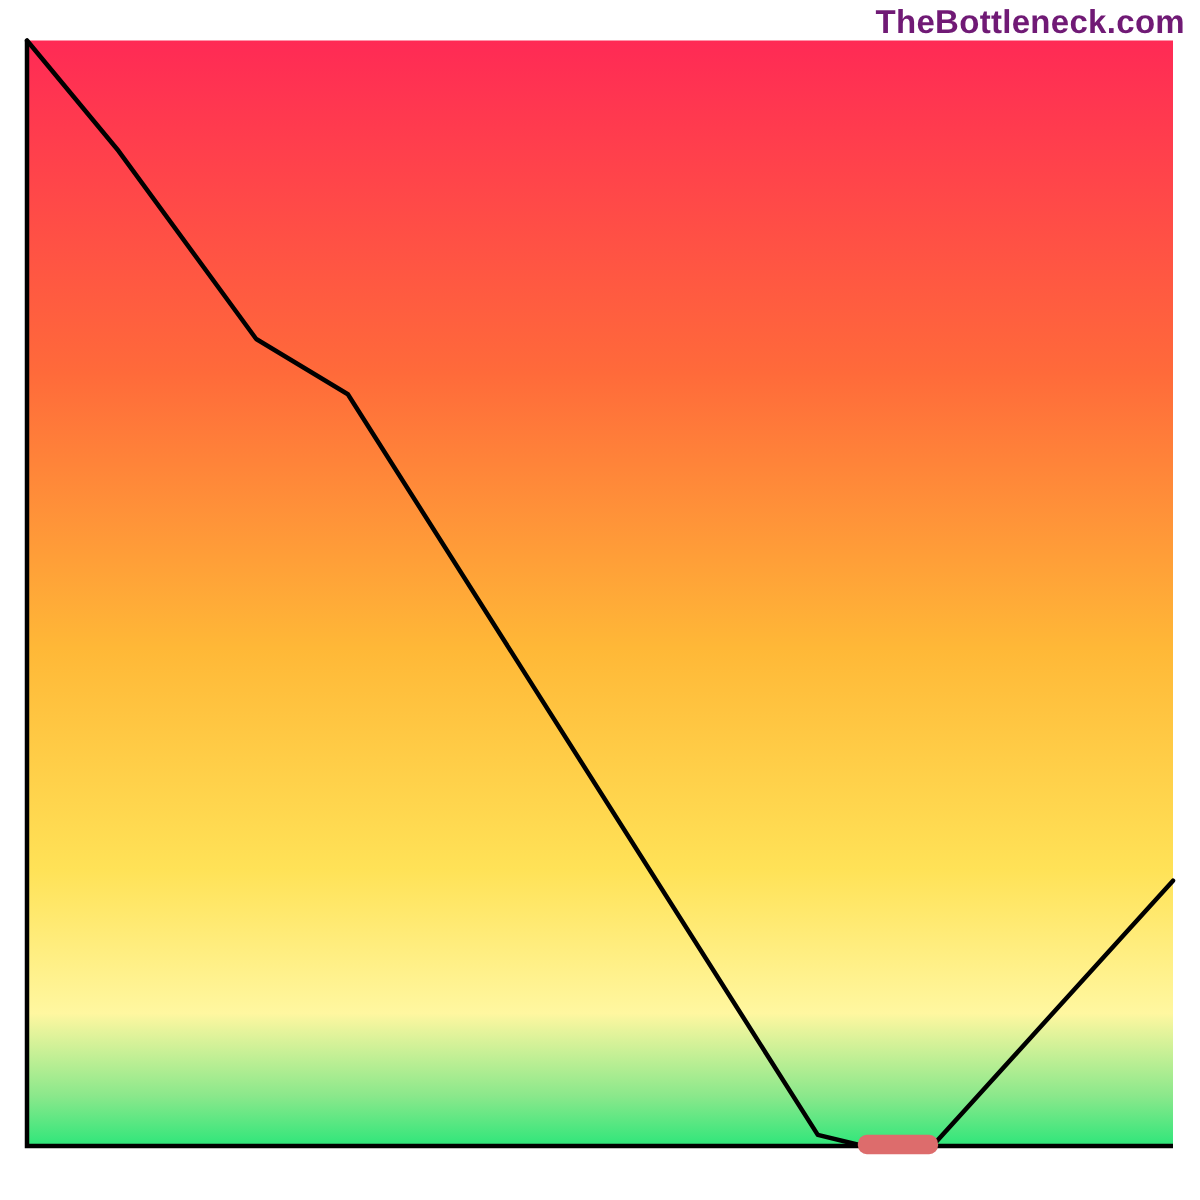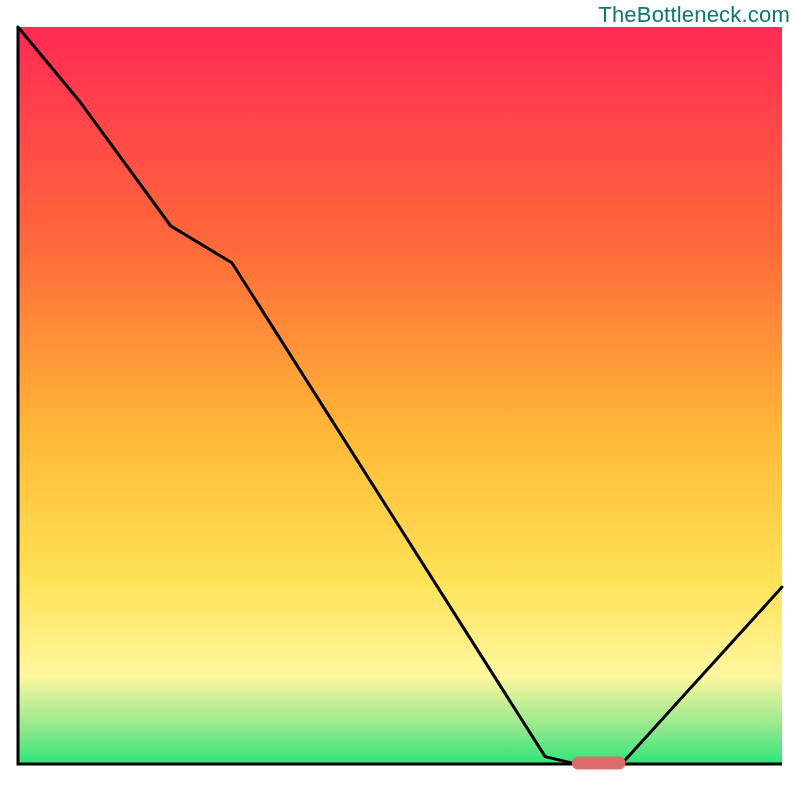"TheBottleneck.com" .watermark { color: #0f766e -> #701a75; font-weight: 400 -> 700 }
